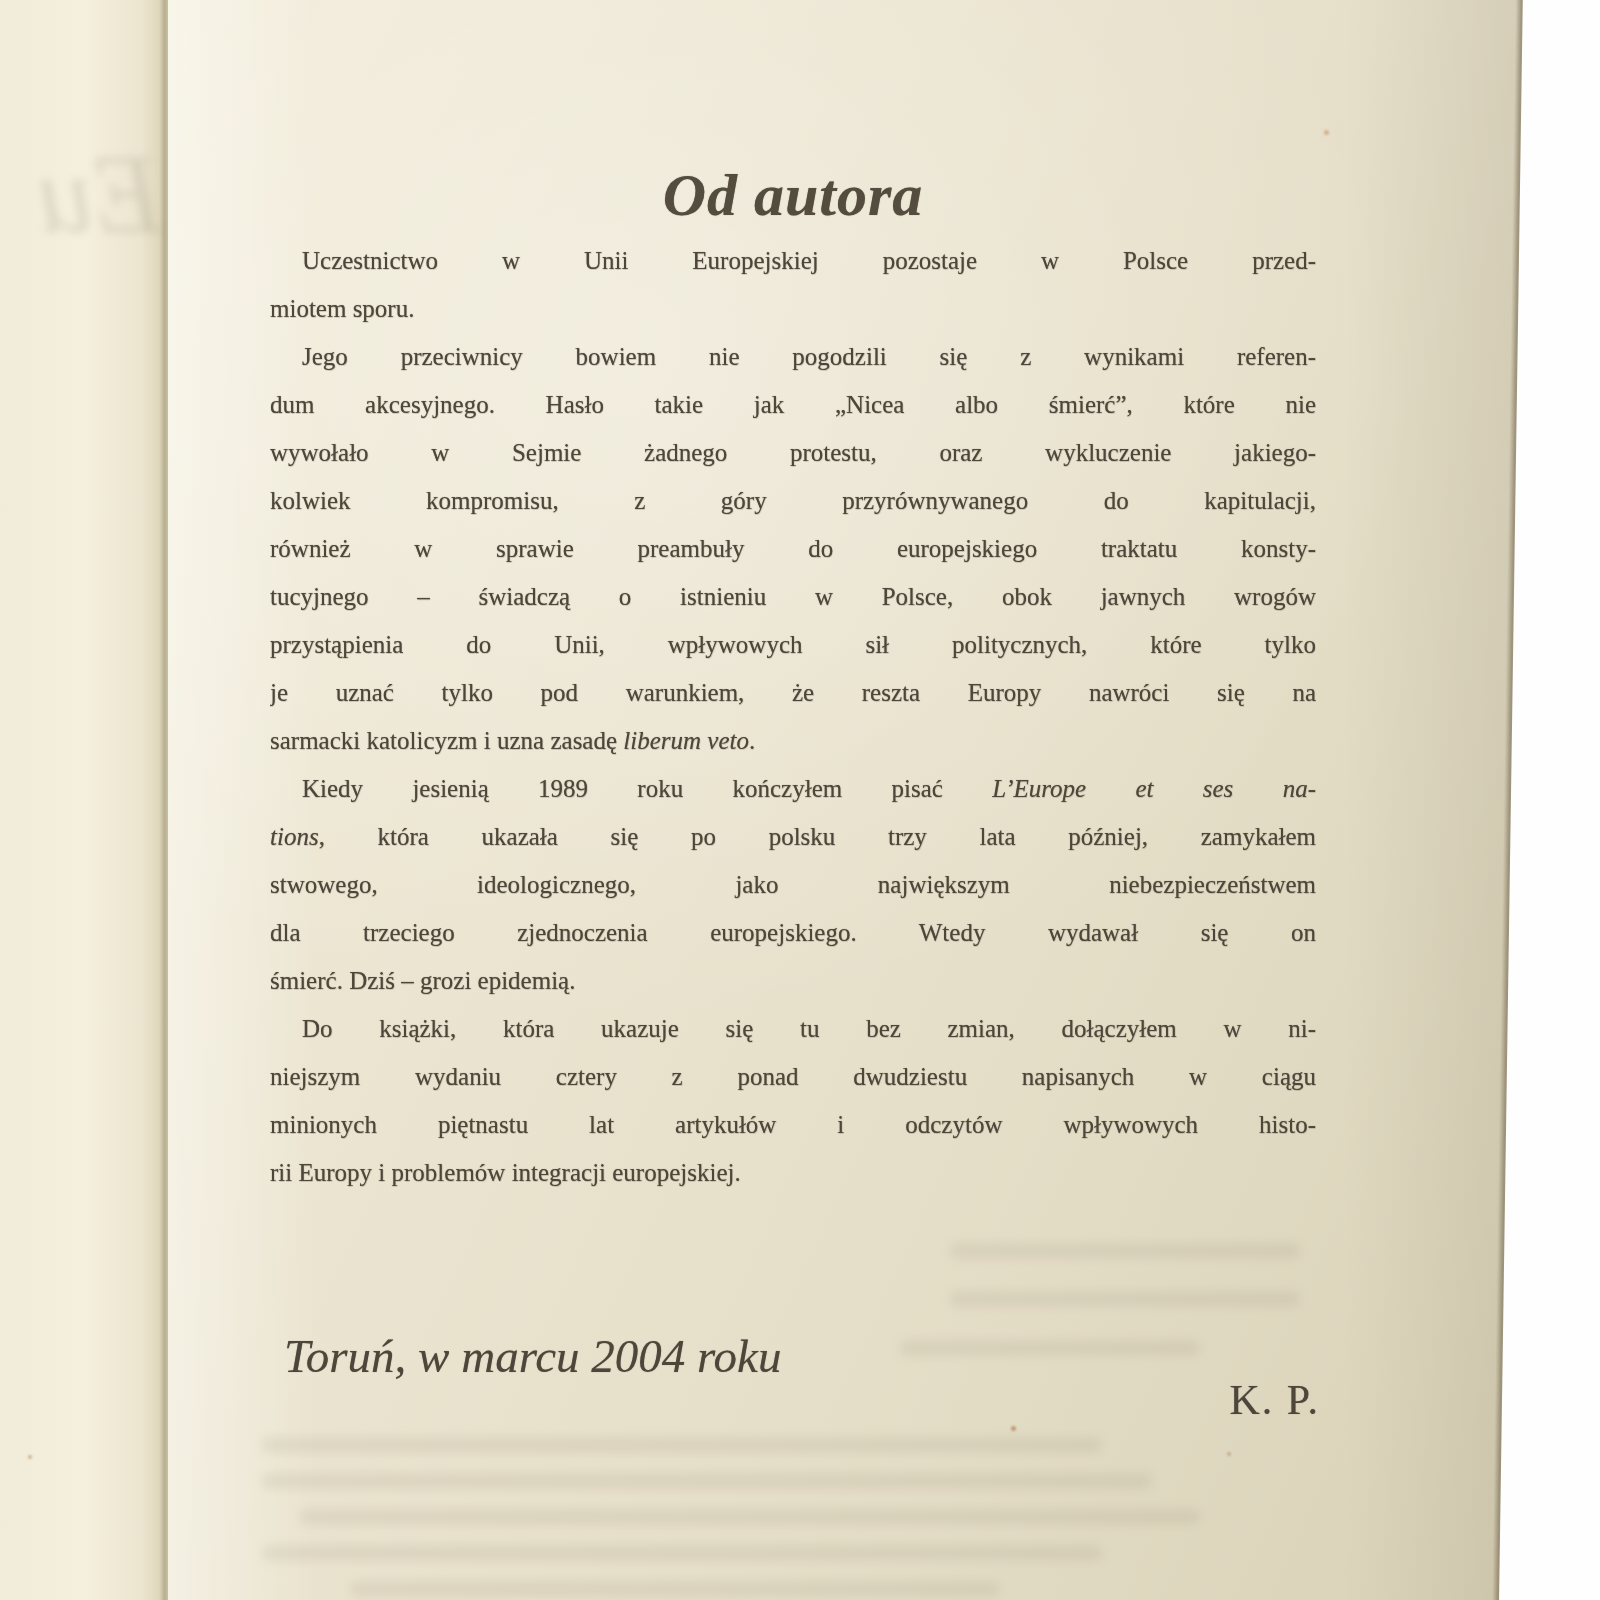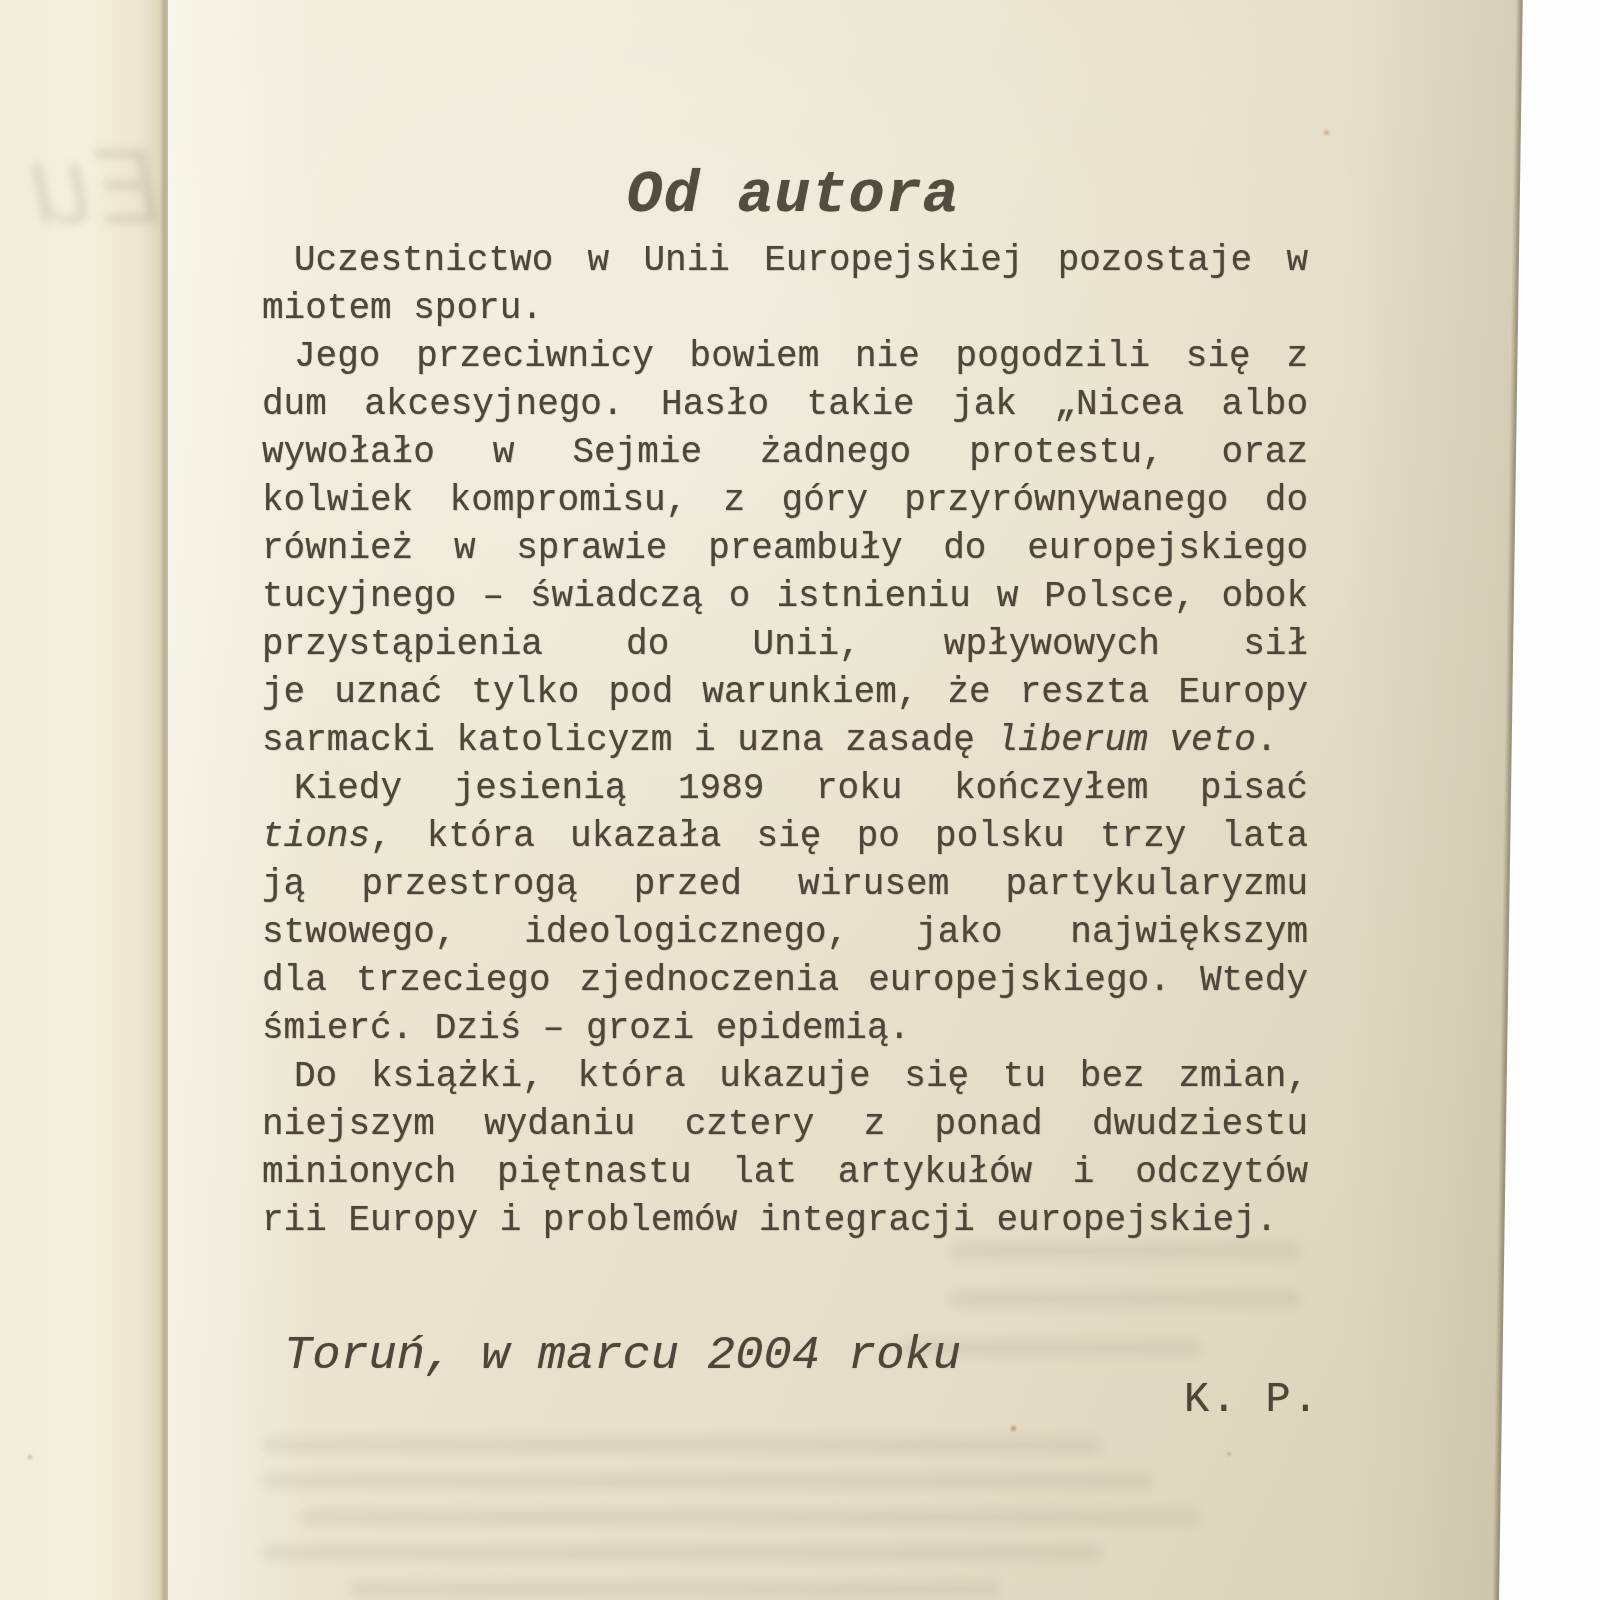"Od autora" .frame { font-family: Liberation Mono, monospace -> Liberation Serif, serif }
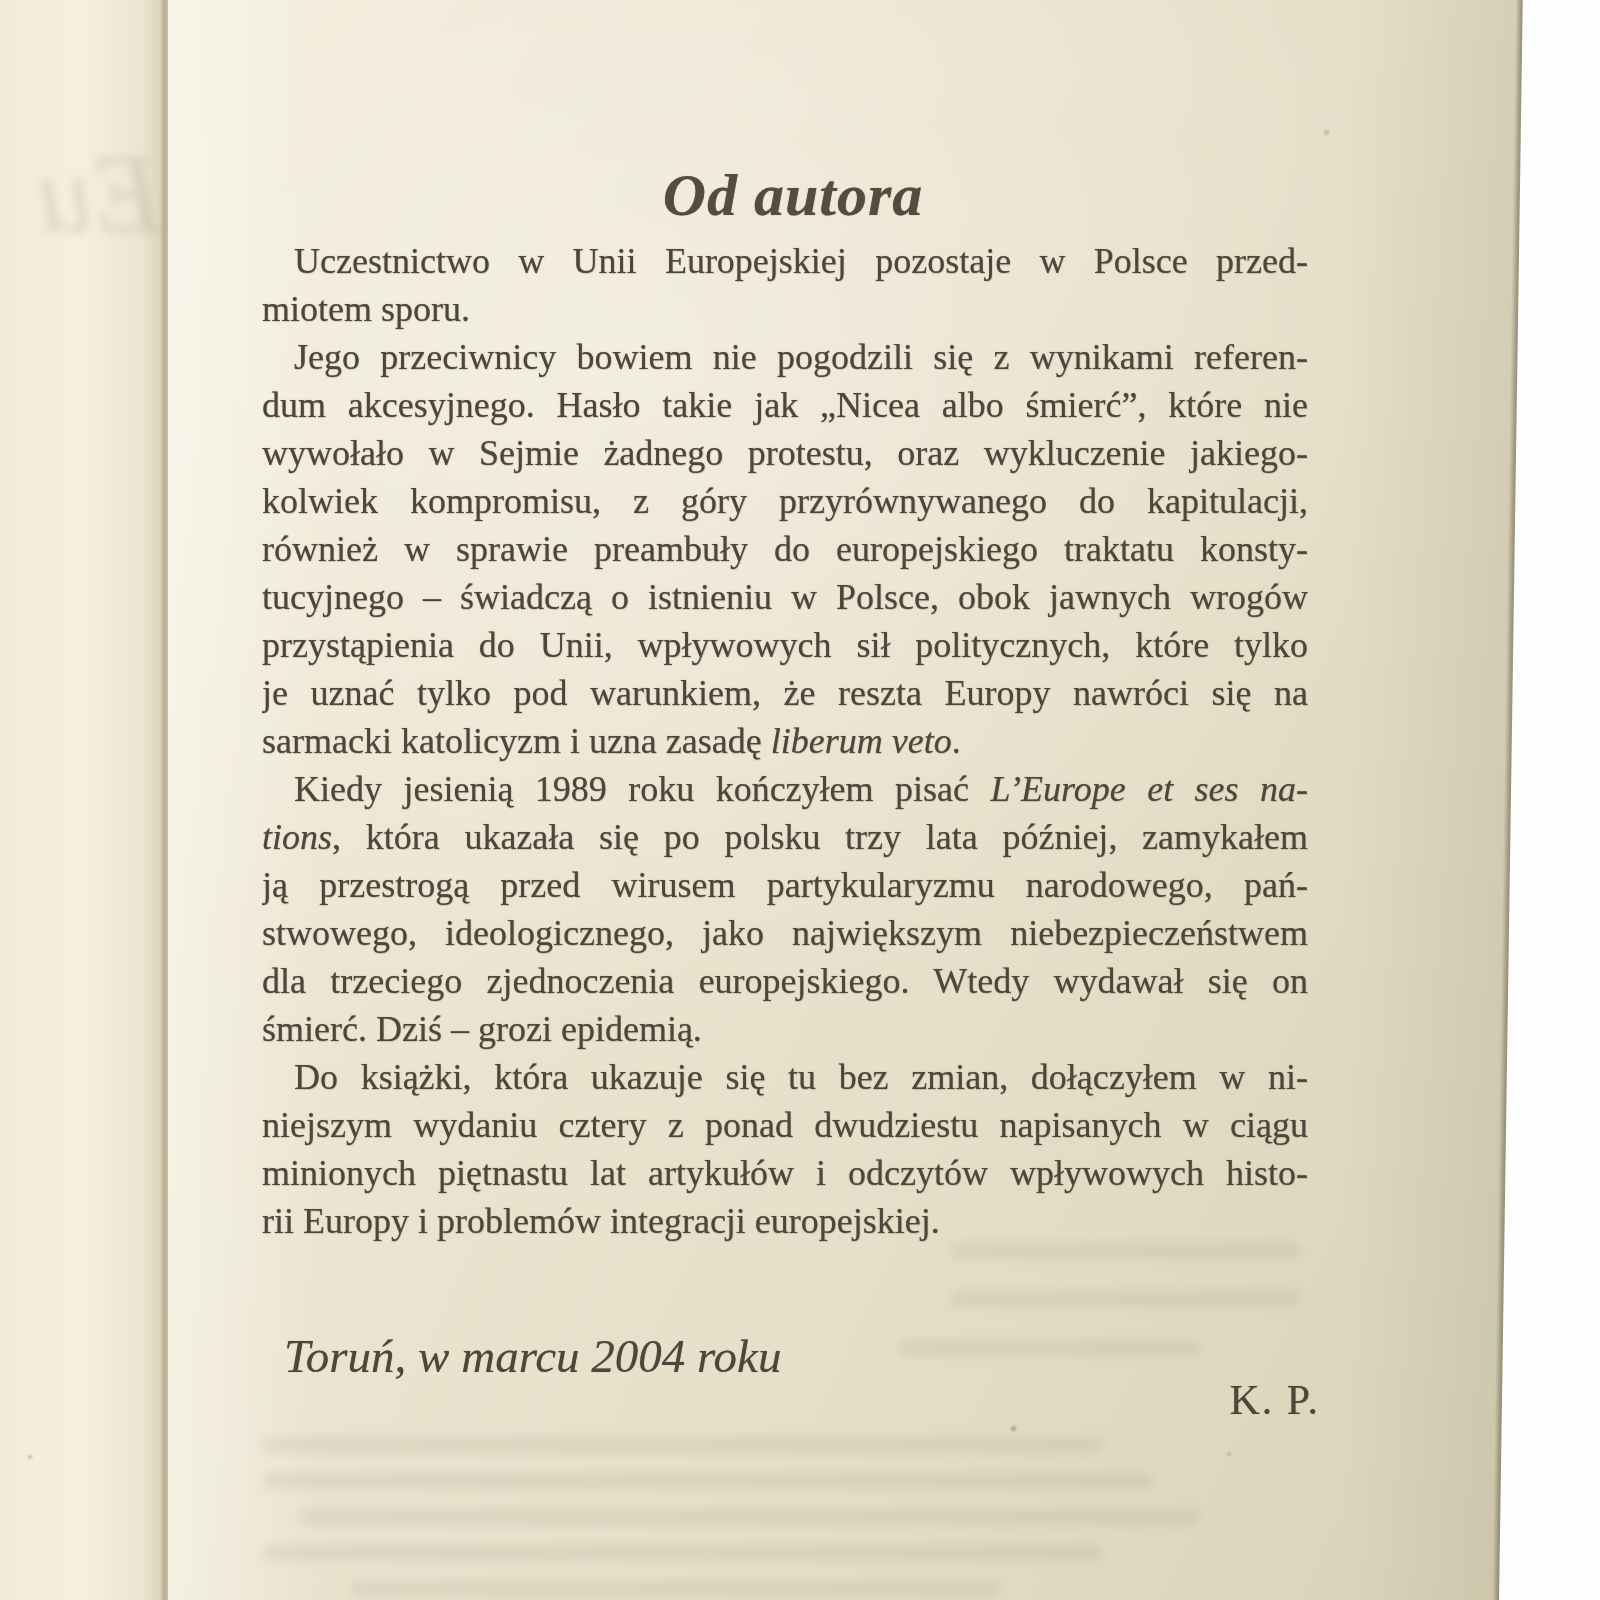"Uczestnictwo w Unii Europejskiej" .body-text { font-size: 36px -> 25px; left: 262px -> 270px }
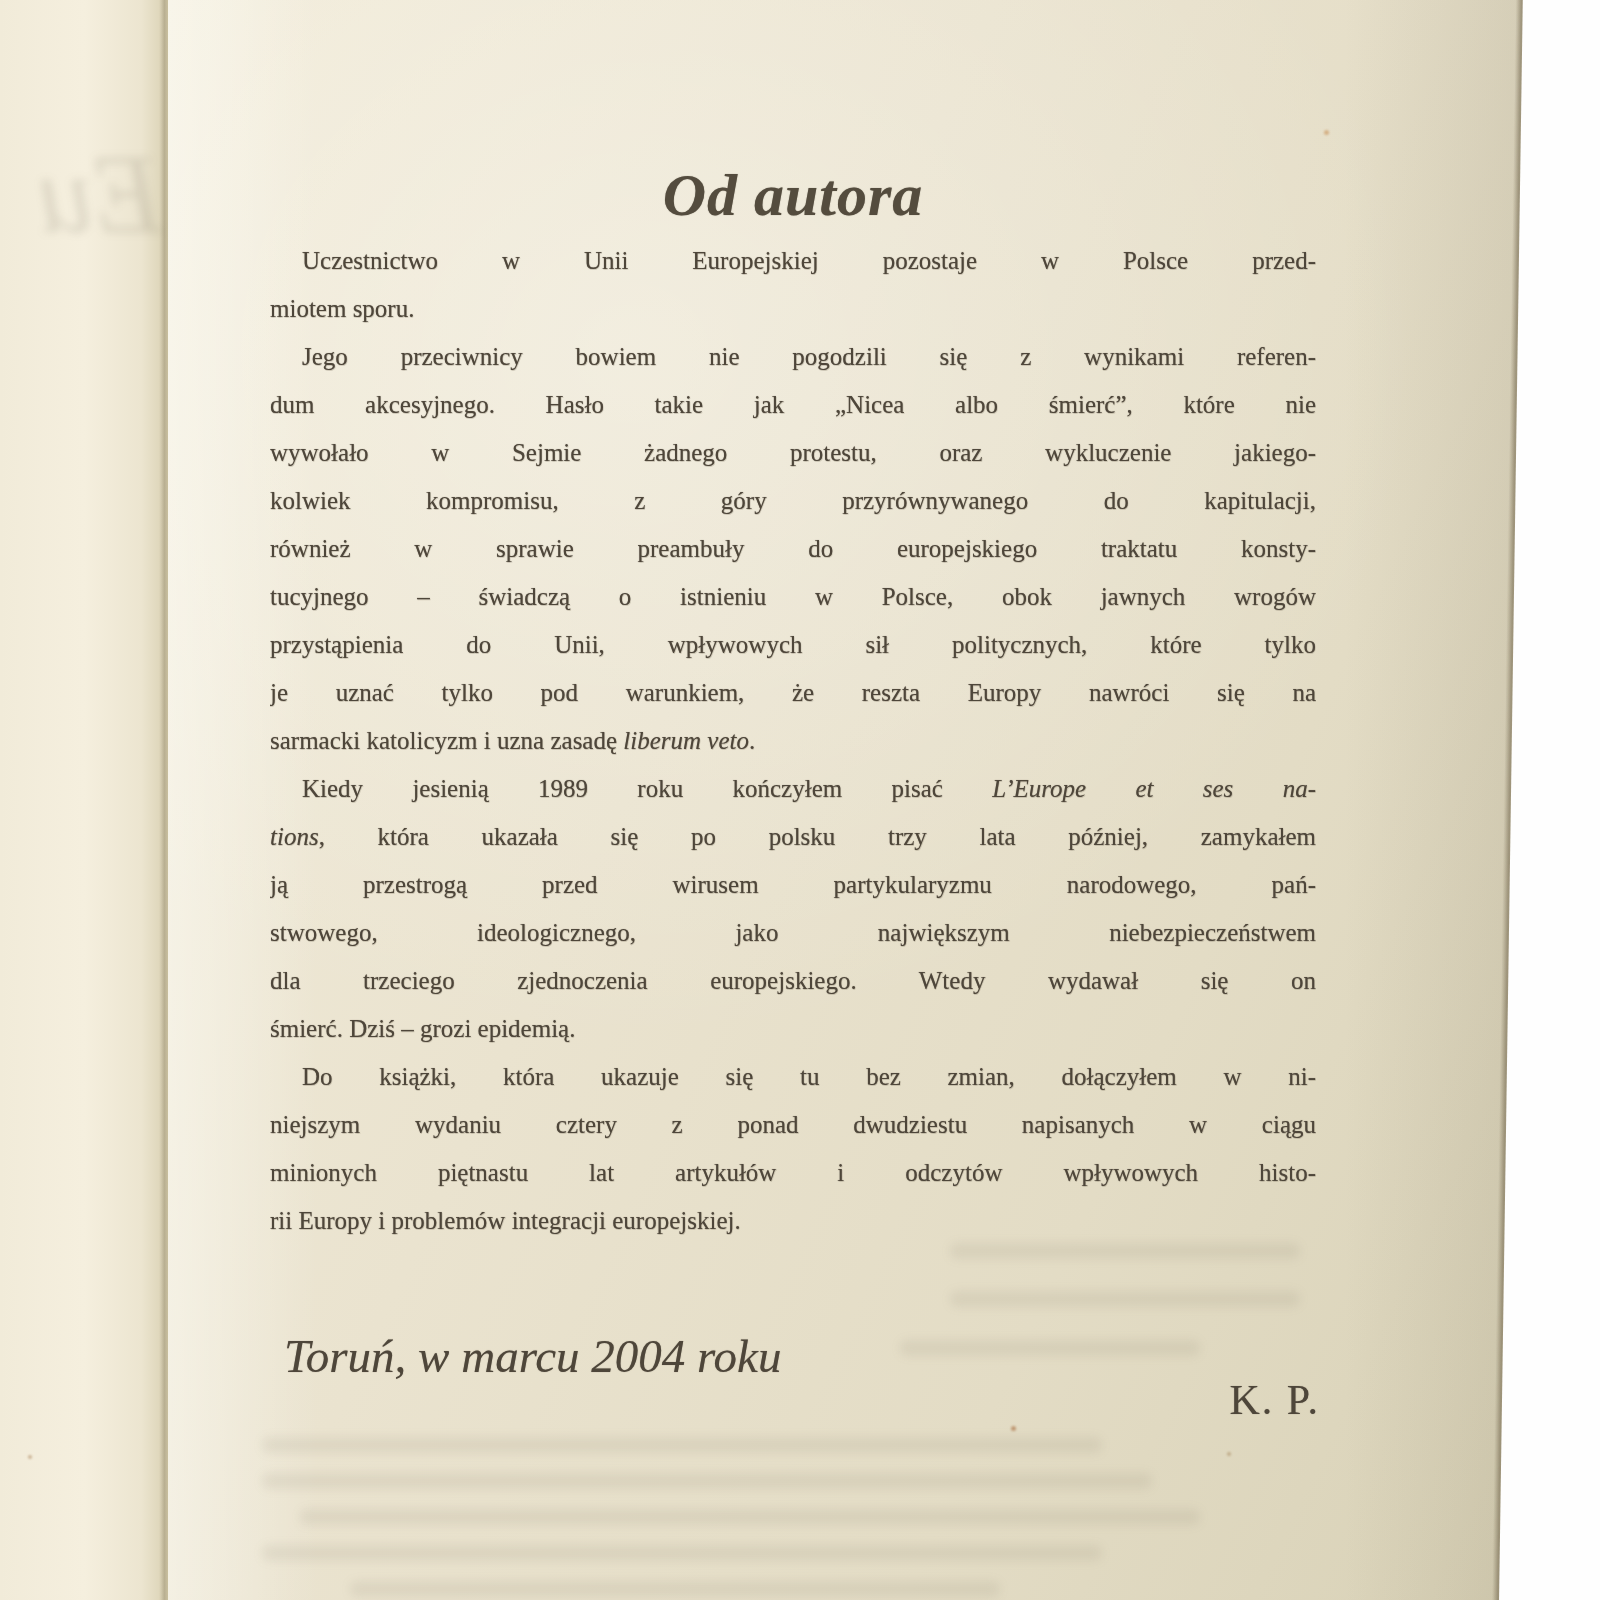"ją przestrogą przed wirusem" div.line { html: <div><span>ją przestrogą przed wirusem partykularyzmu narodowego, pań-</span></div> -> none }
